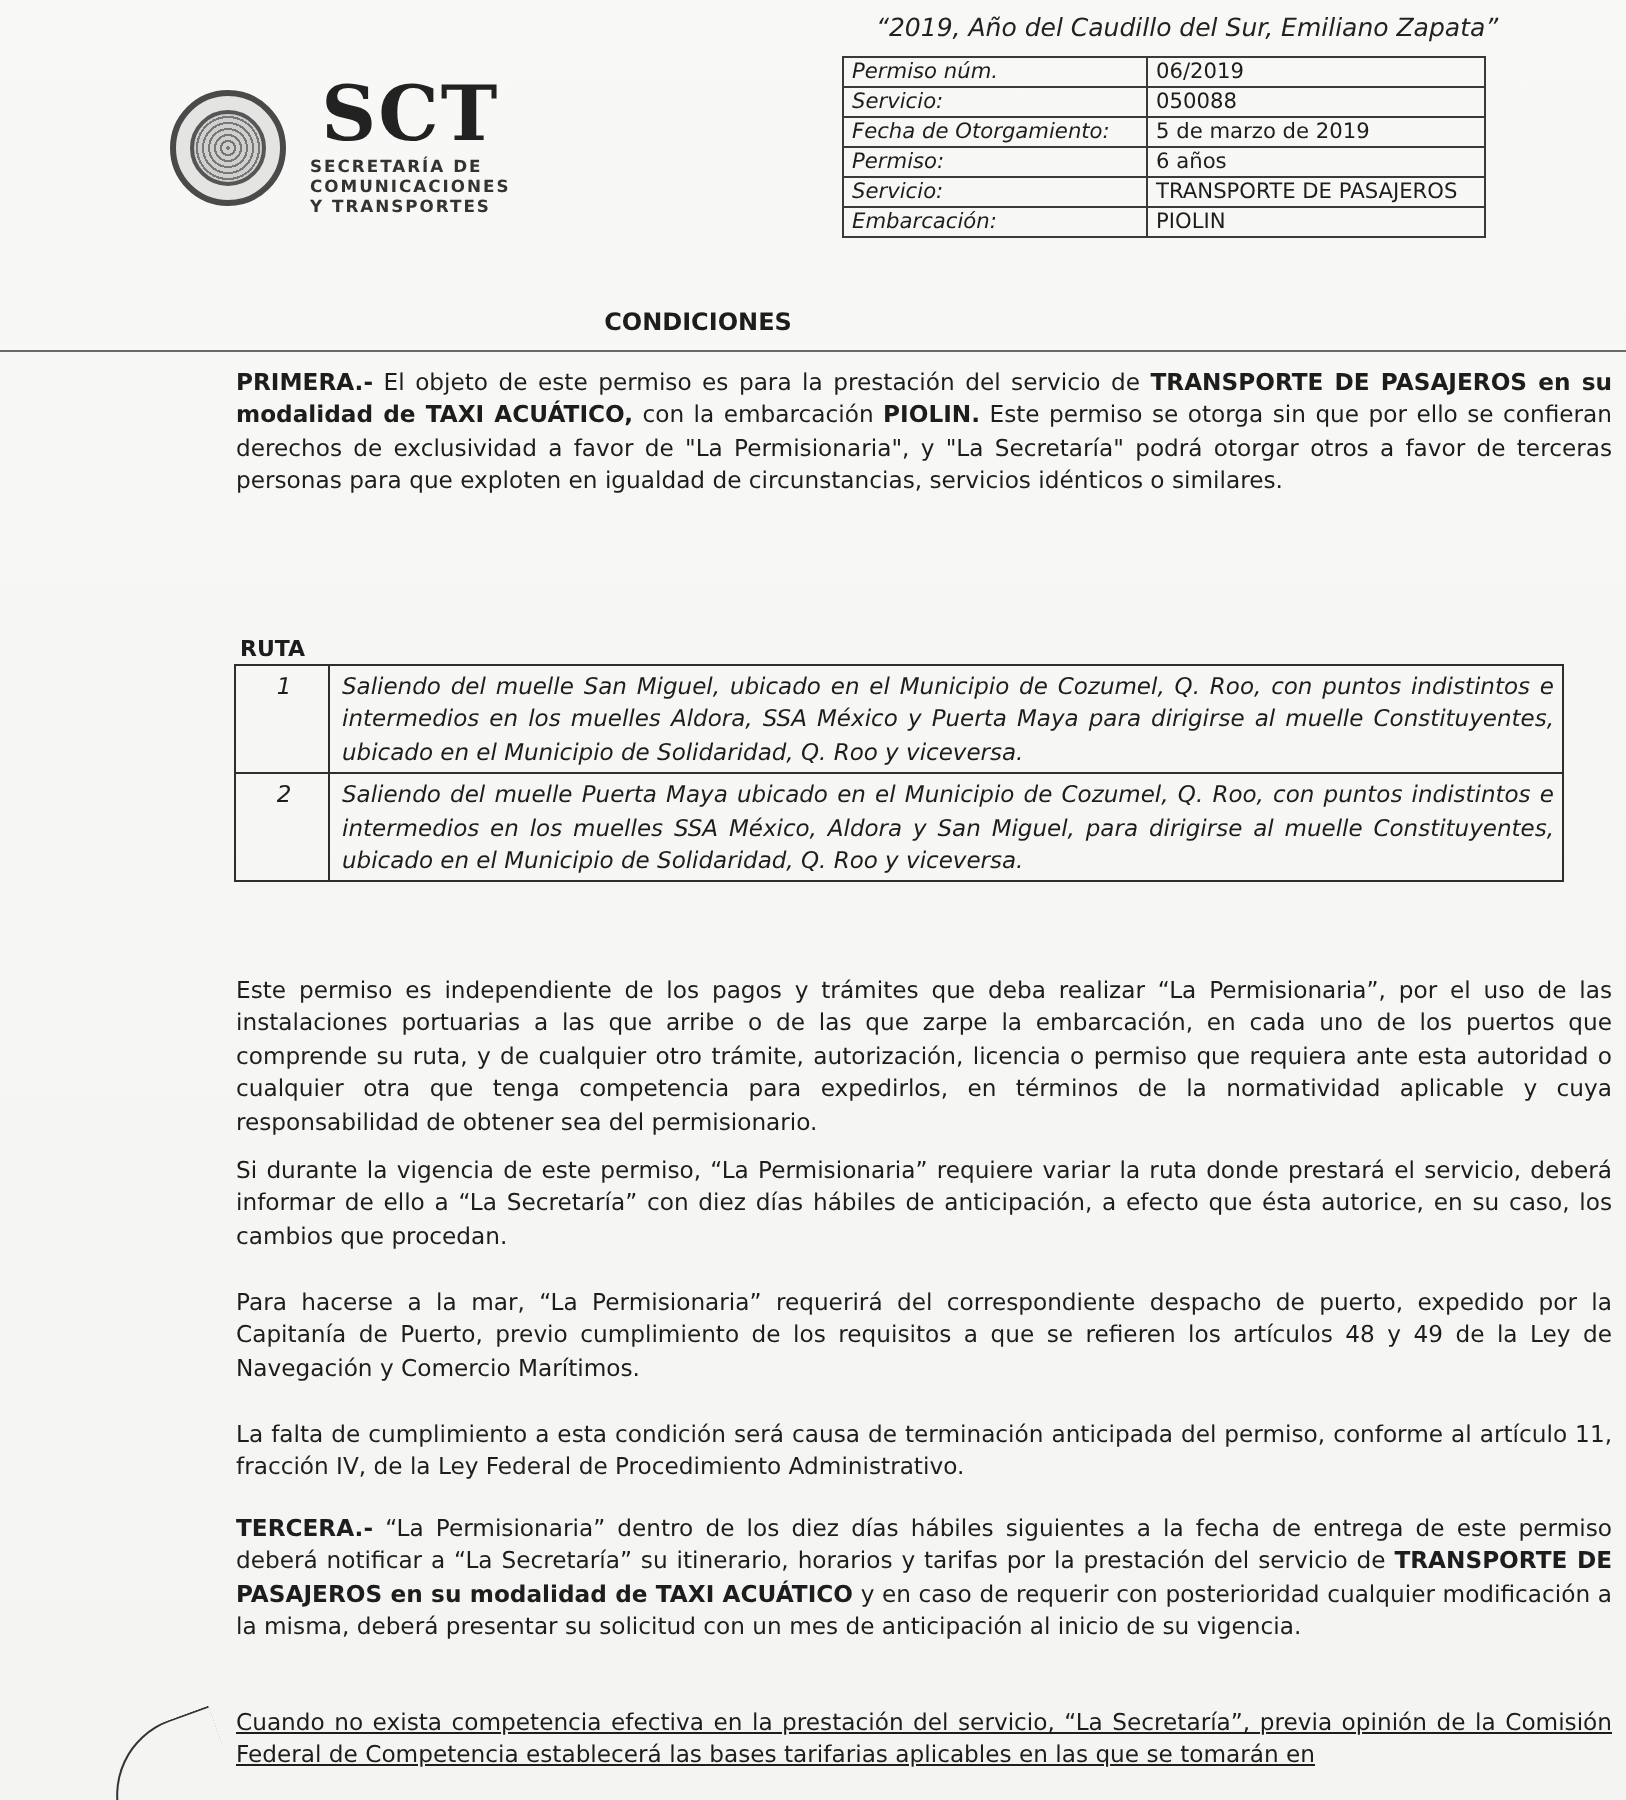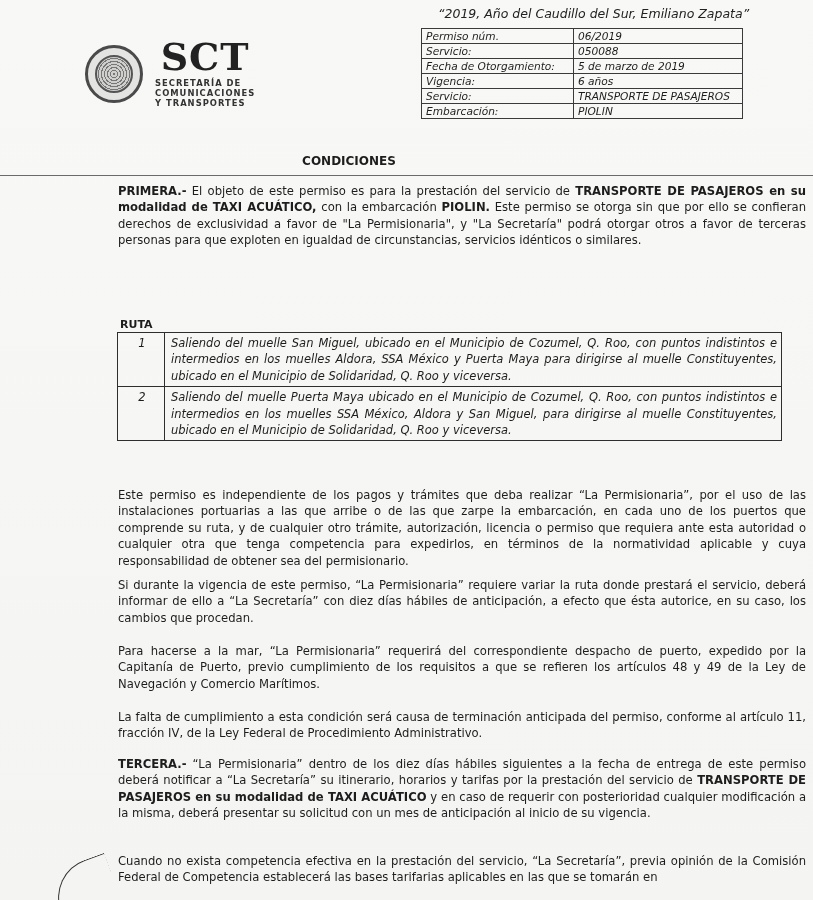"06/2019" table.info td.v { font-style: italic -> none }
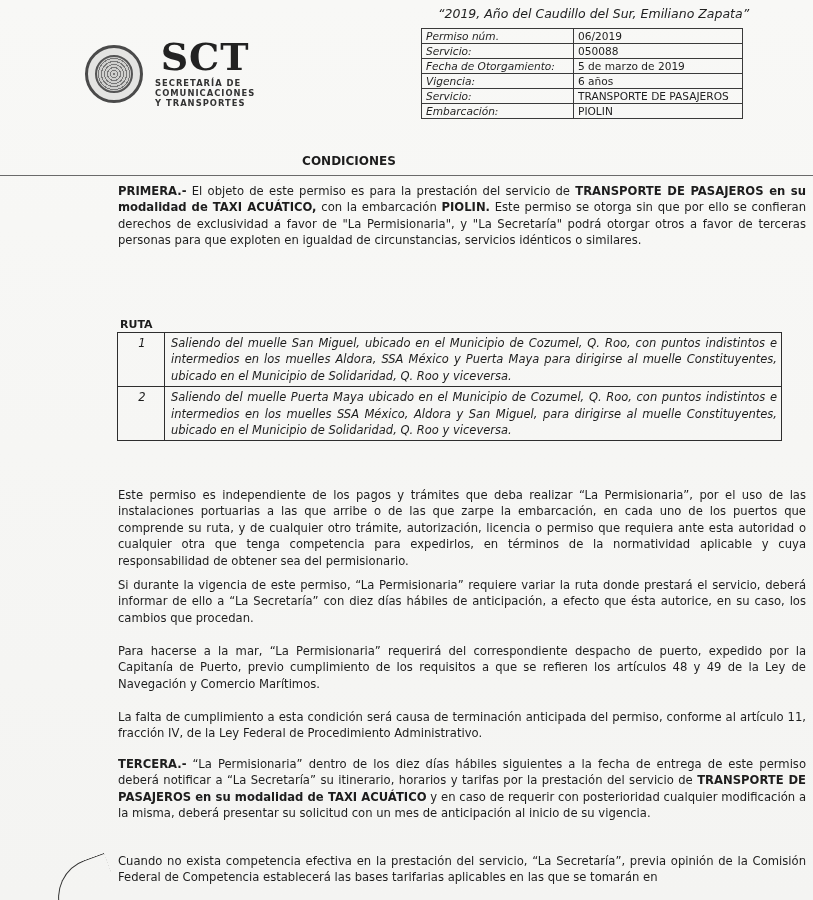"Vigencia:" td.k { text: Vigencia -> Permiso }
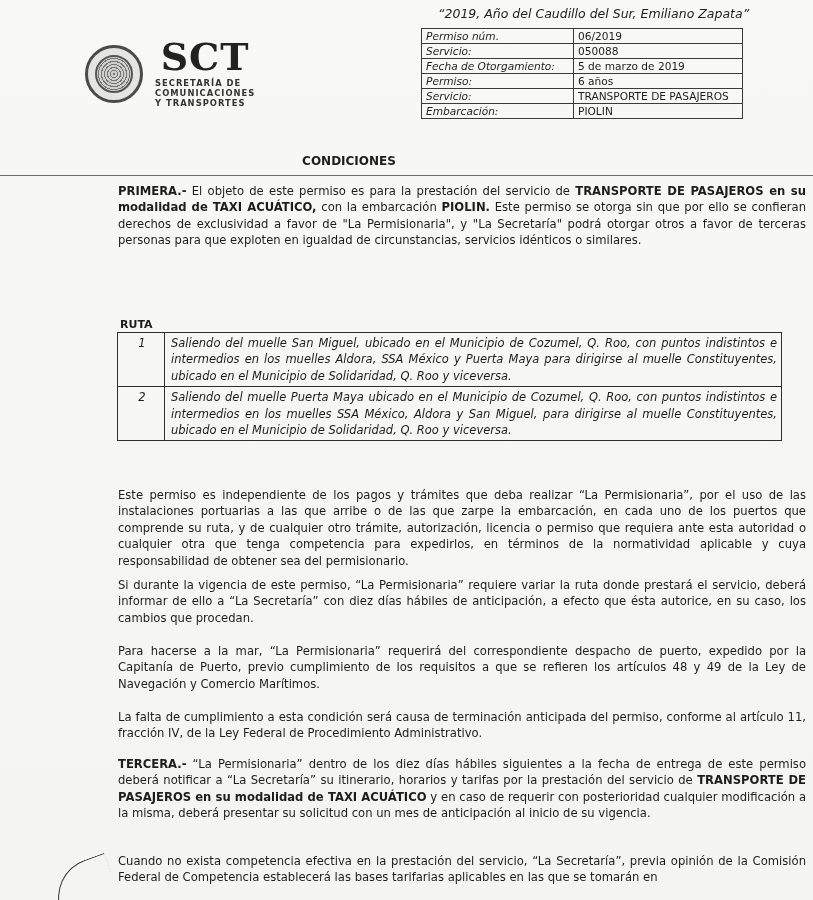"Cuando no exista competencia efectiva" div.body { text-decoration: none -> underline }
